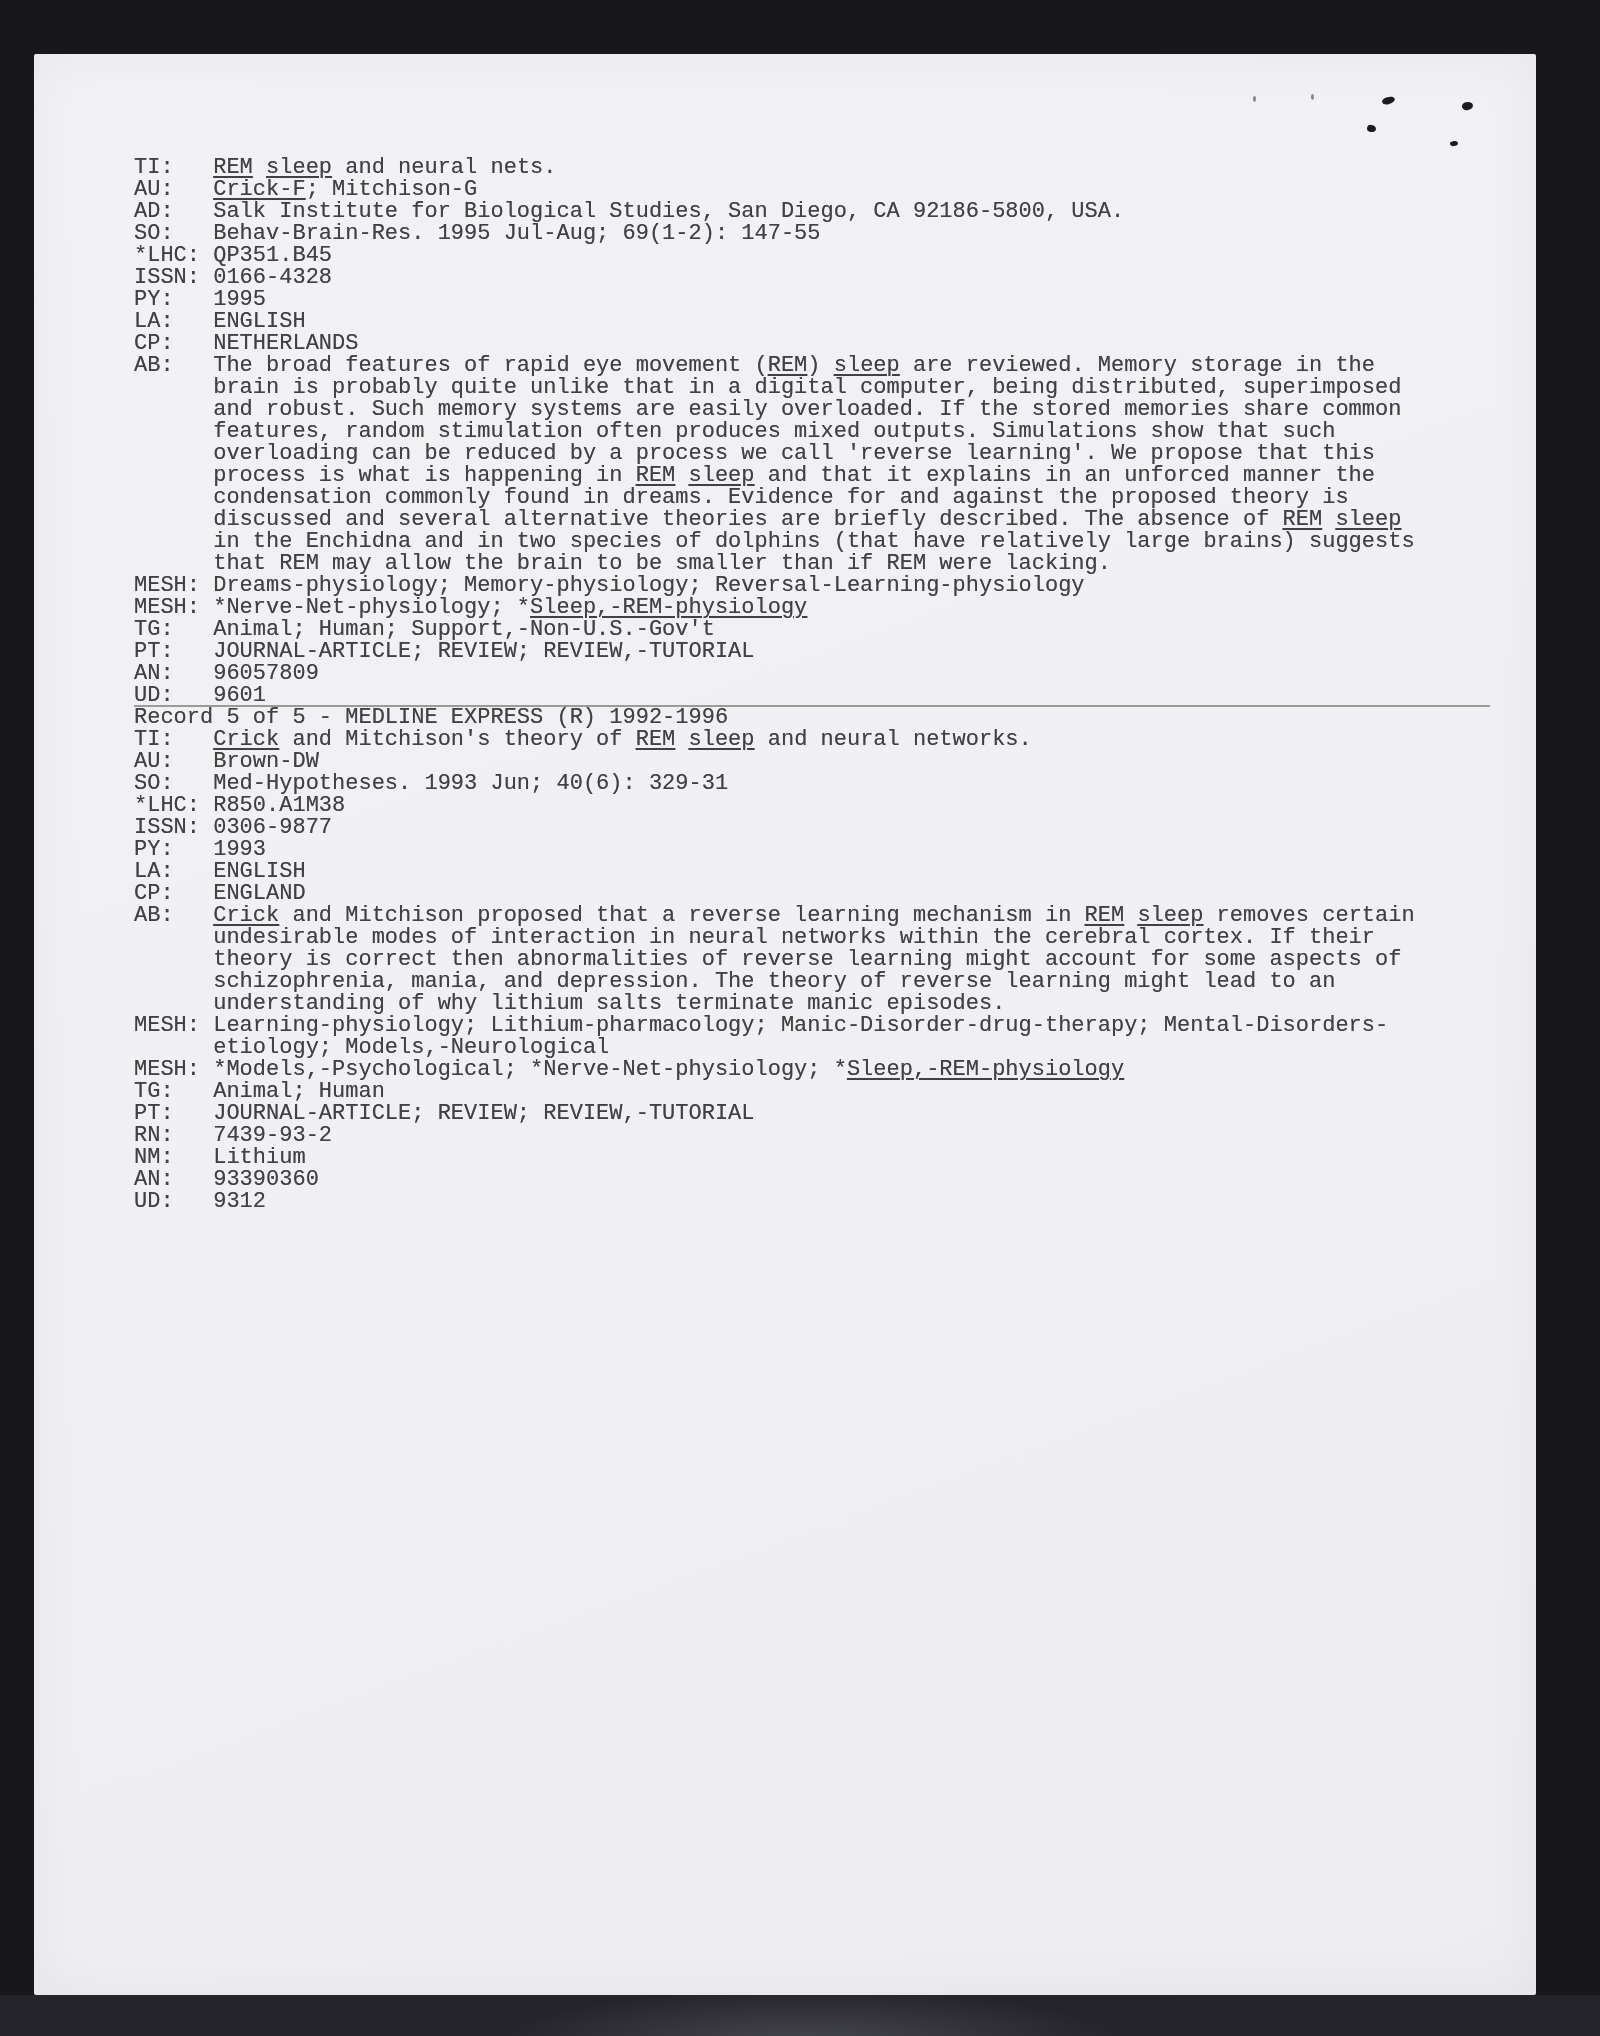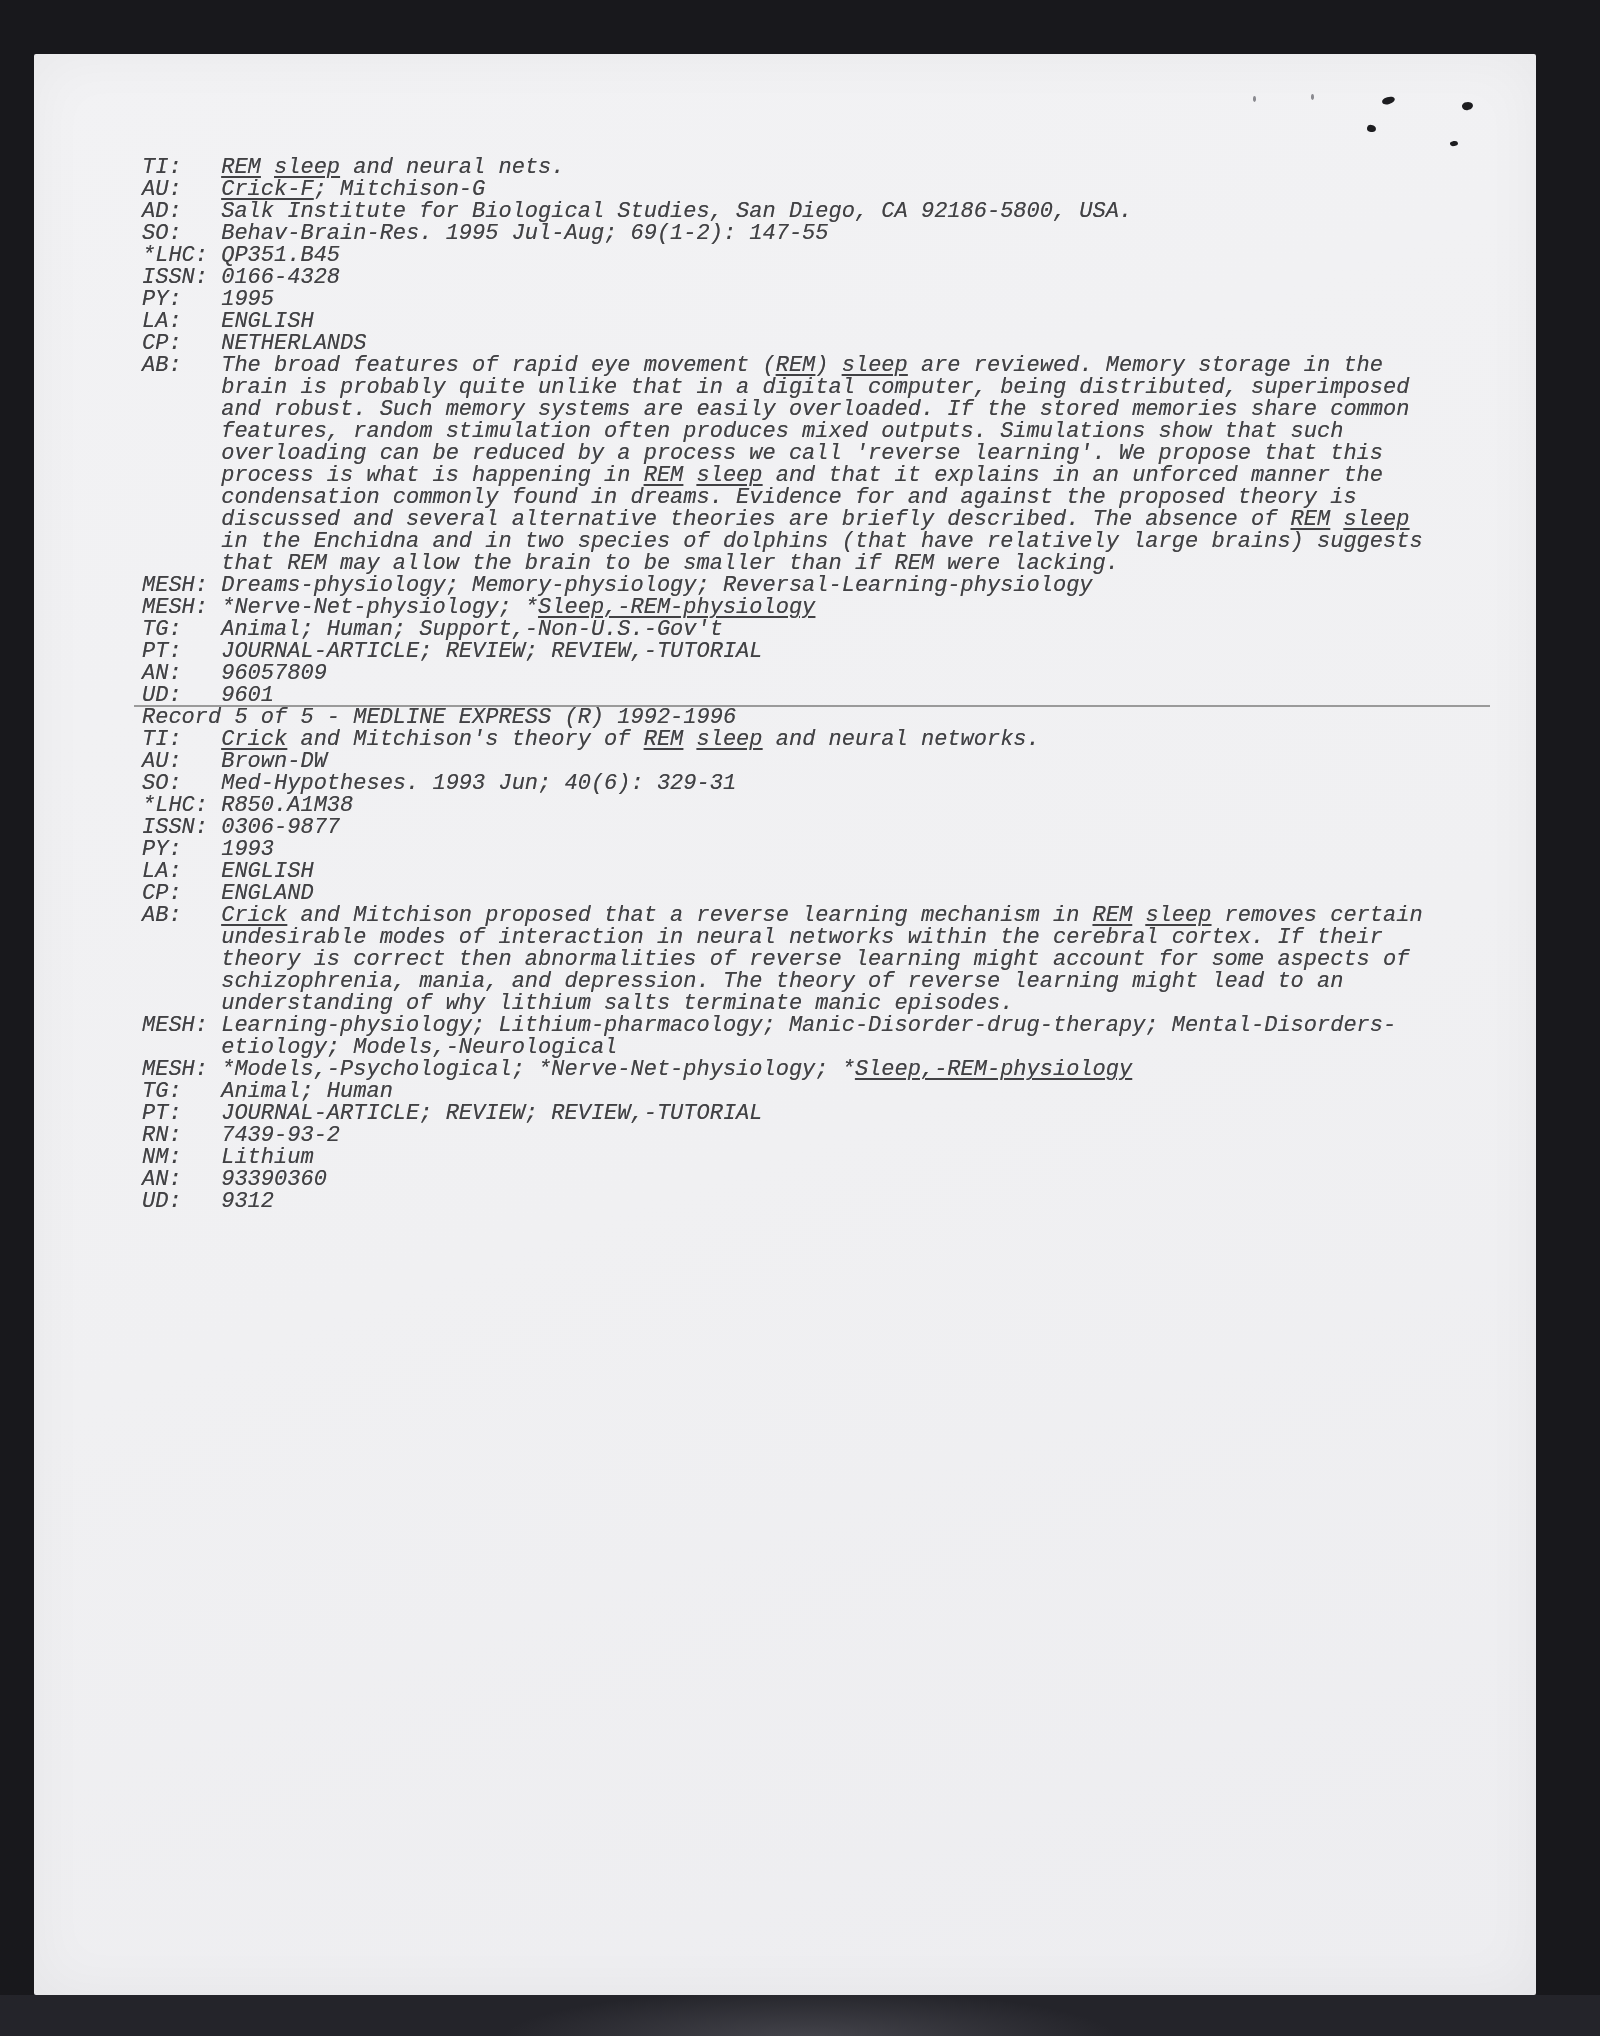"TI: REM sleep and neural" .doc { font-style: italic -> none; left: 108px -> 100px }
